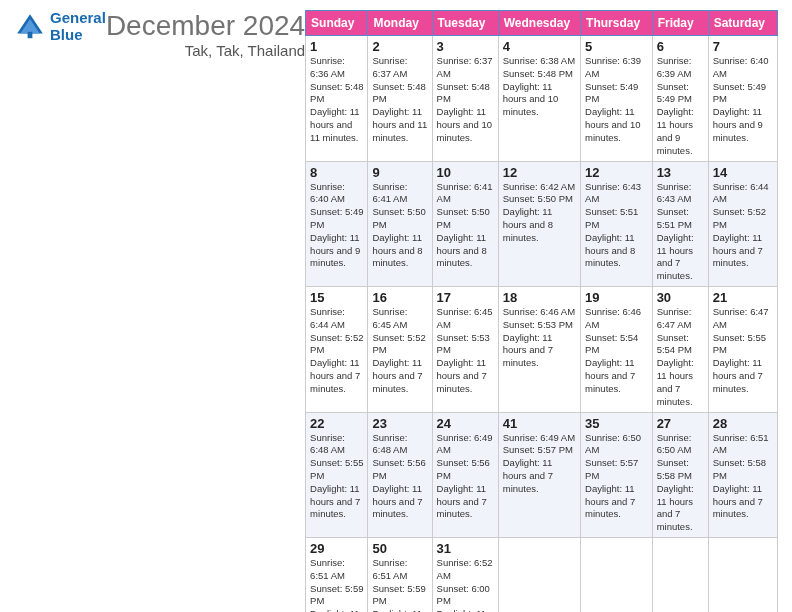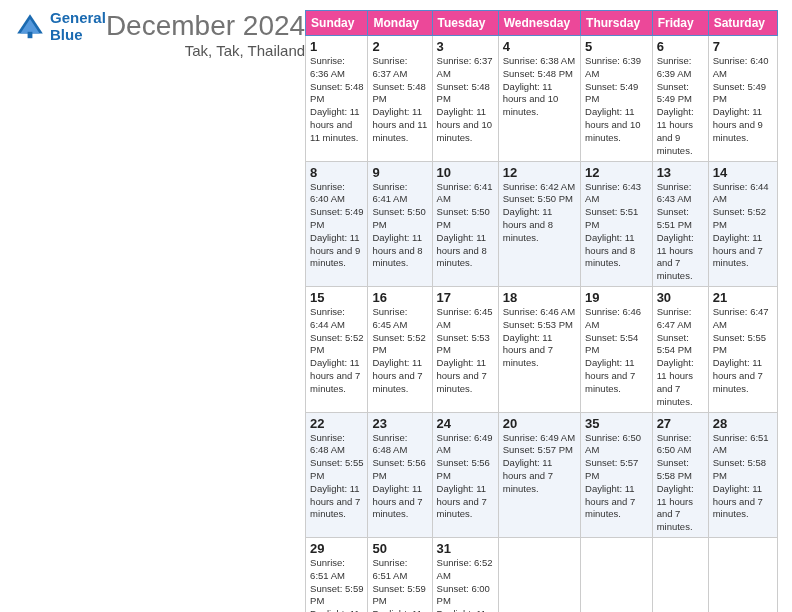"20" span.day-num { text: 20 -> 41 }
